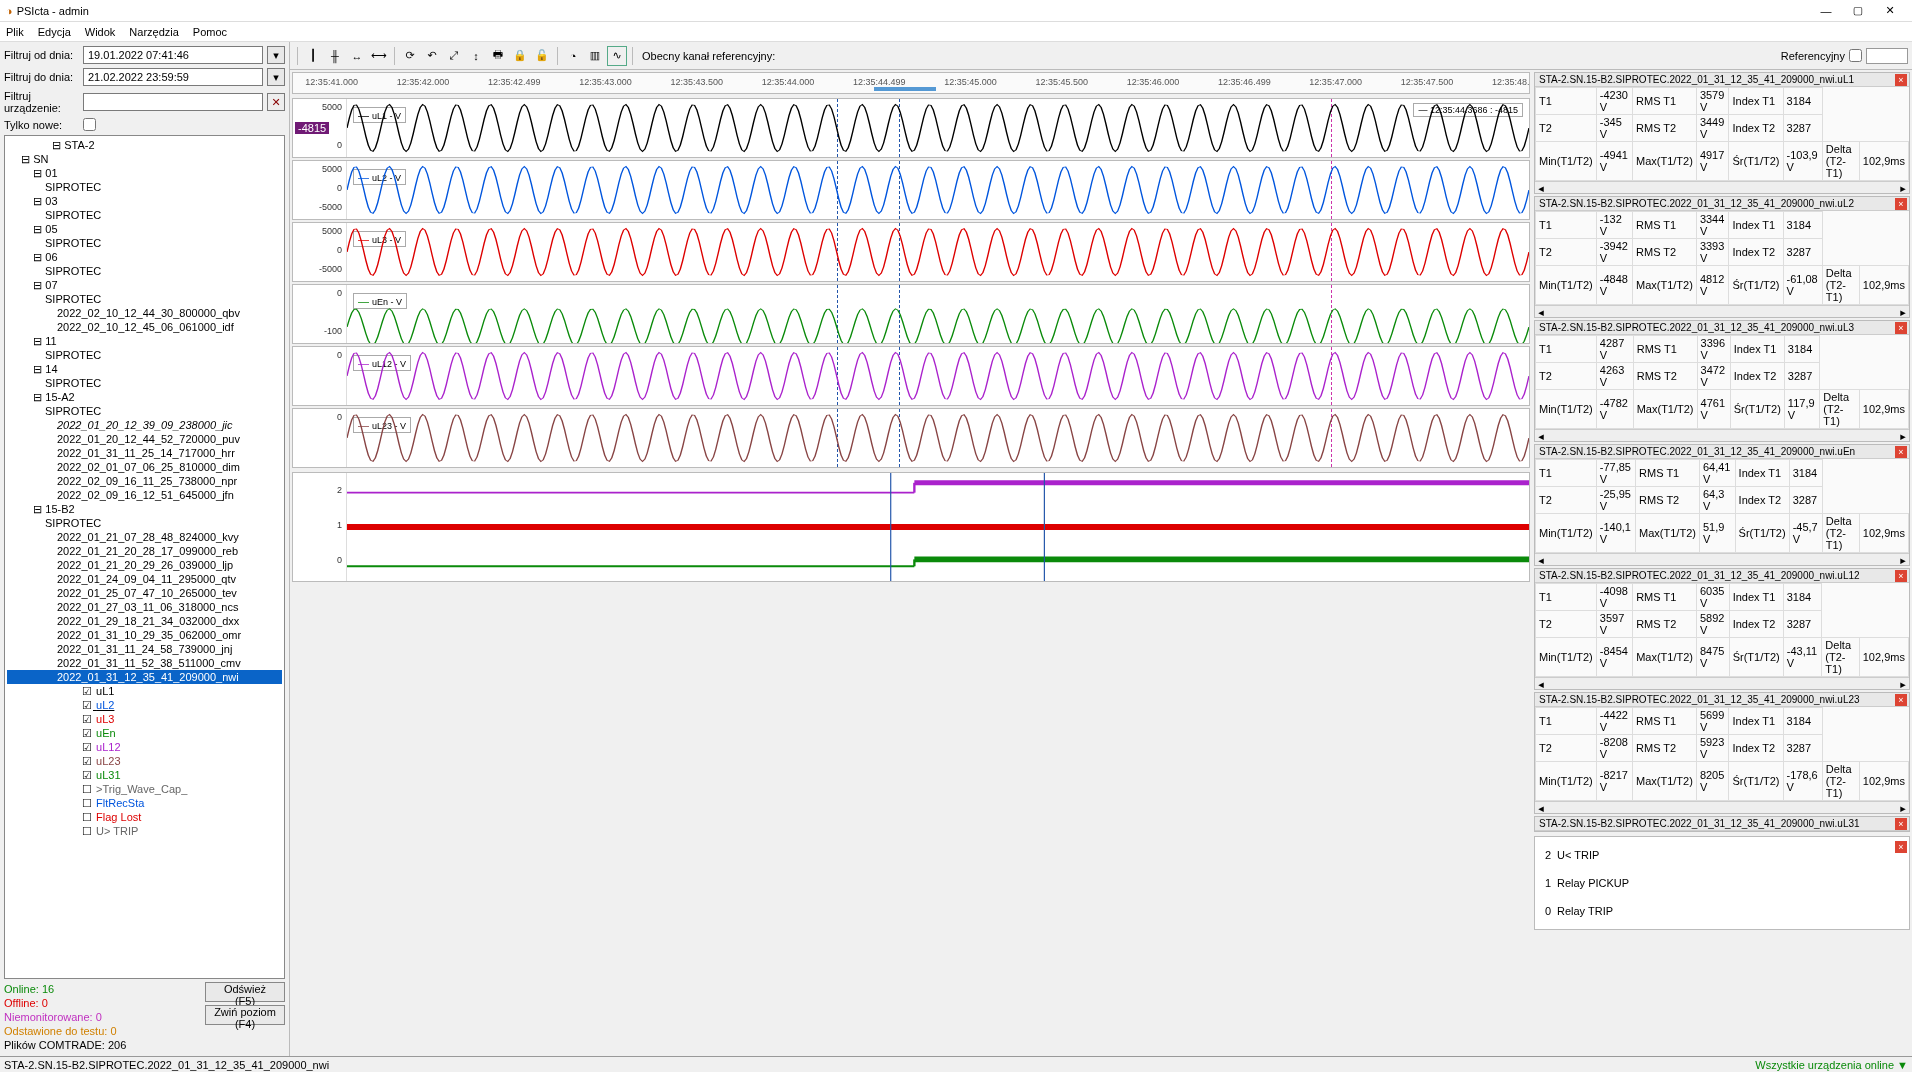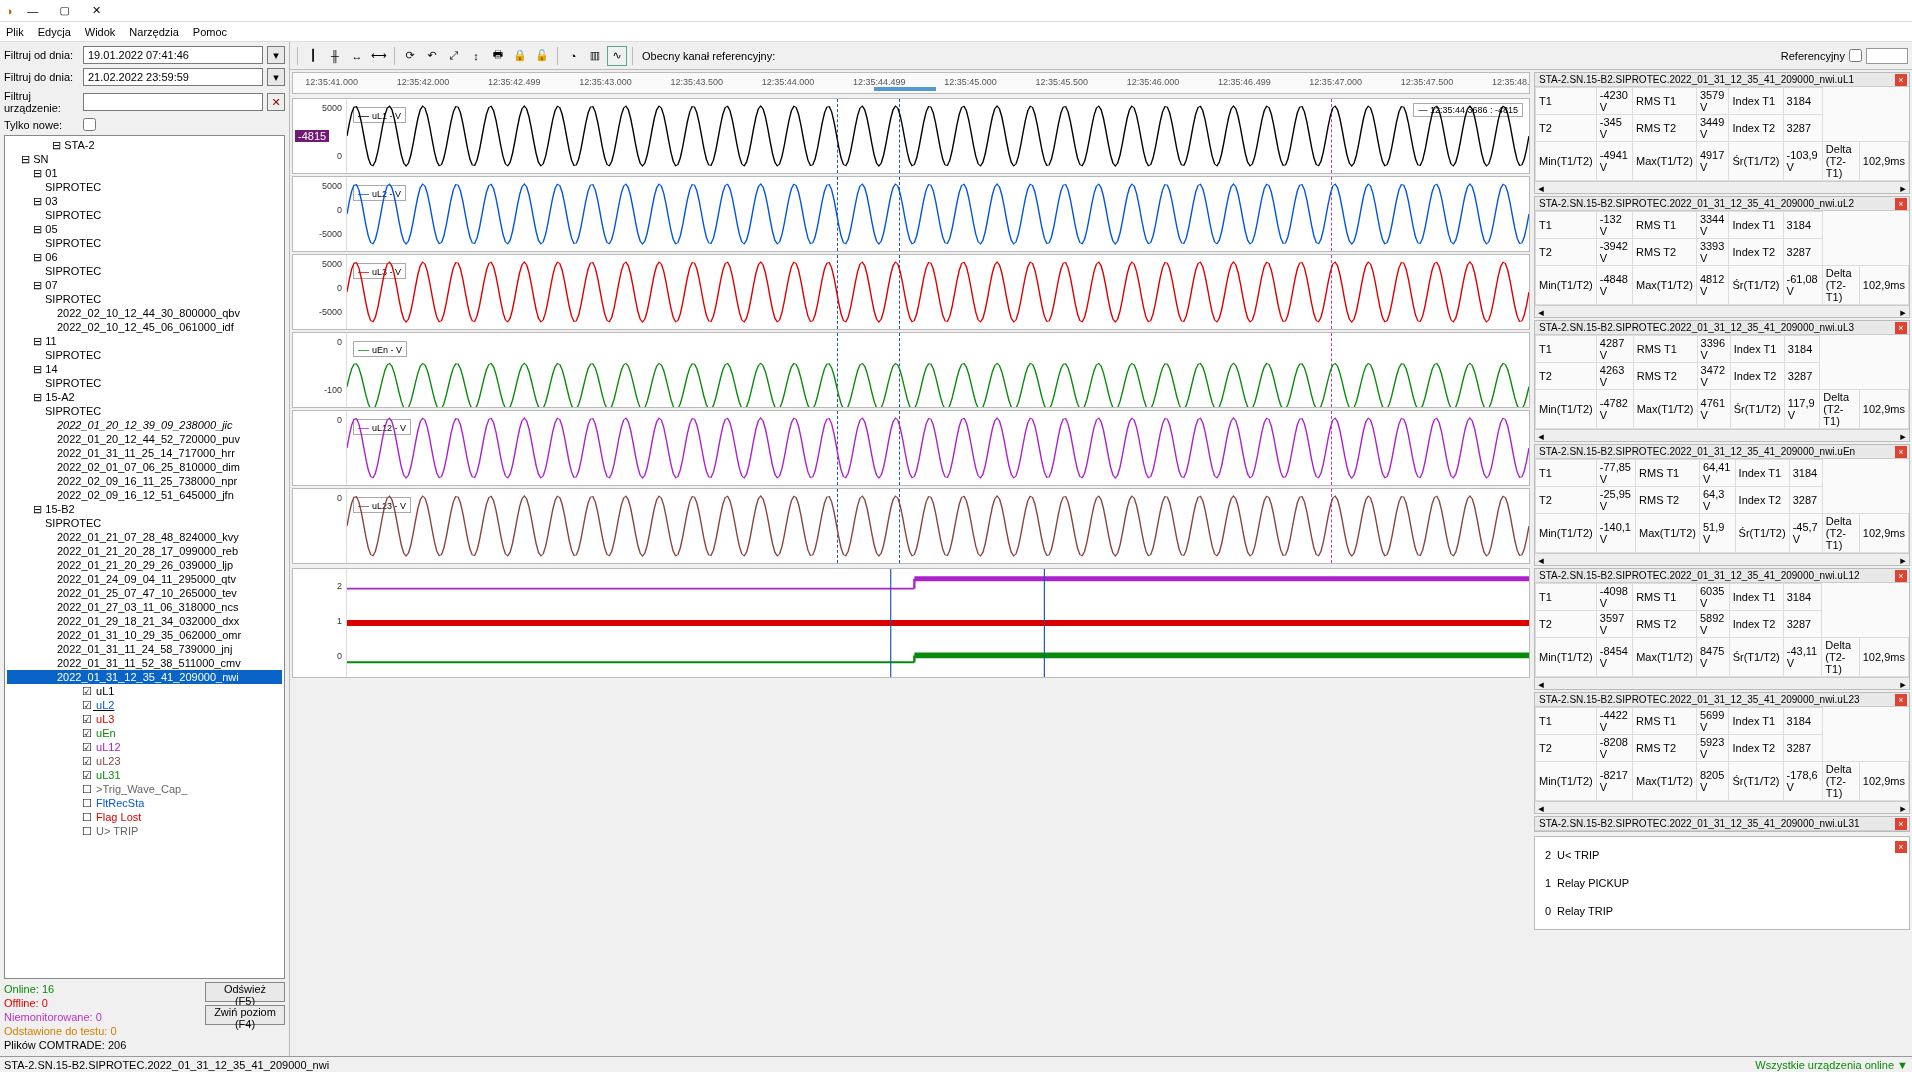"PSIcta - admin" span.title { html: none -> <span>PSIcta - admin</span> }
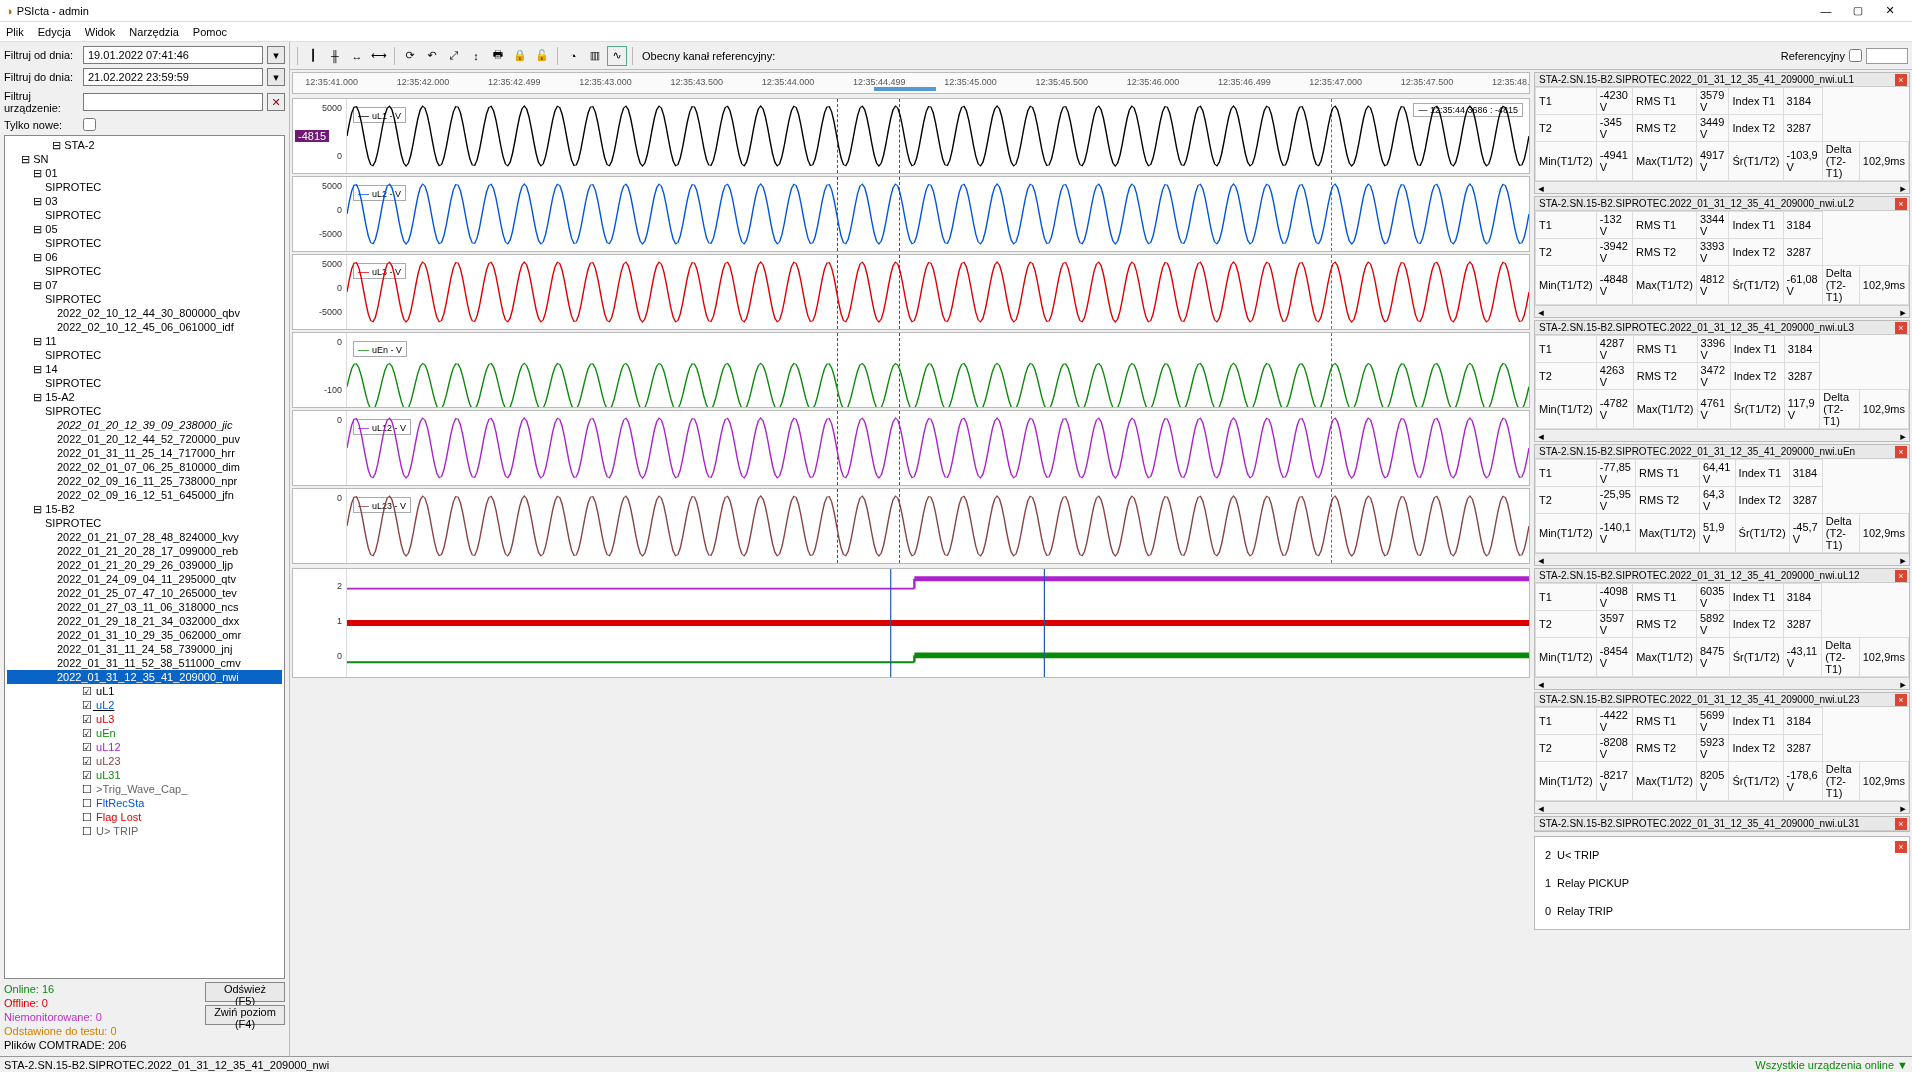"5000" .plot { height: 76px -> 60px }
